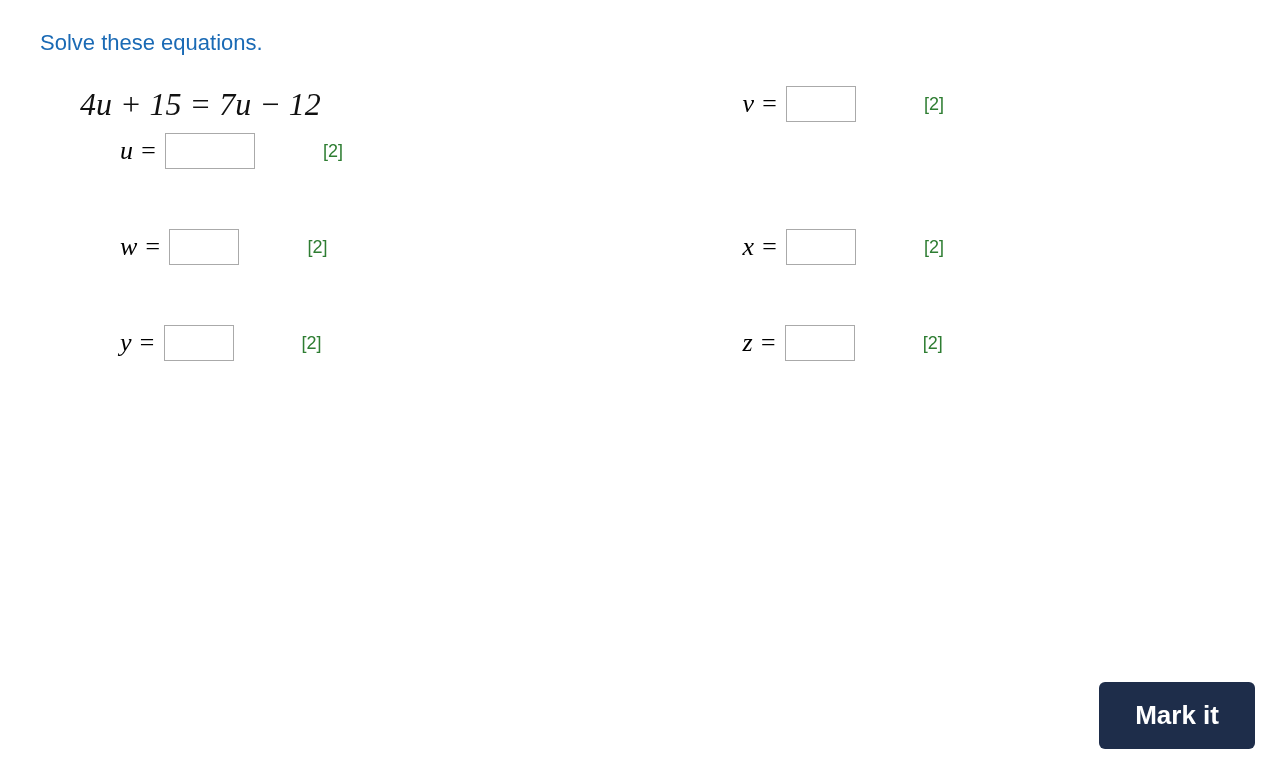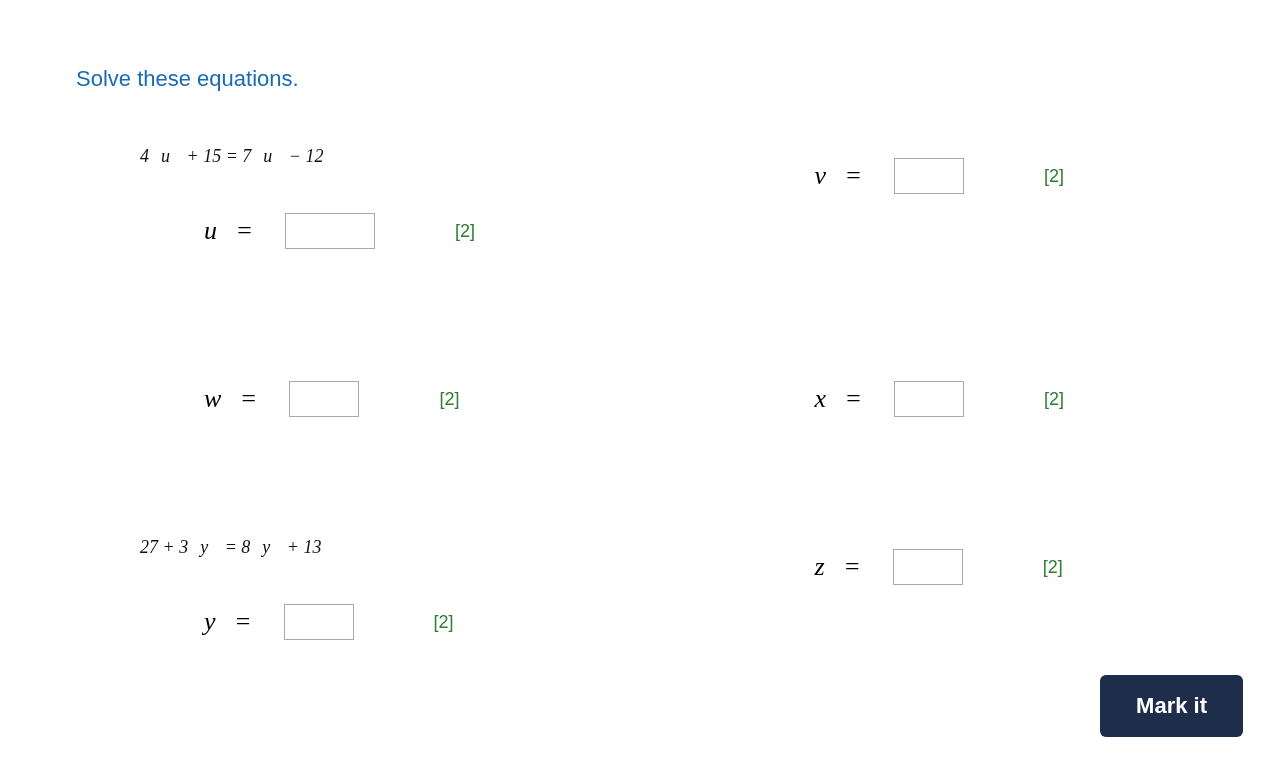"Solve these equations." * { margin: 12px -> 0 }
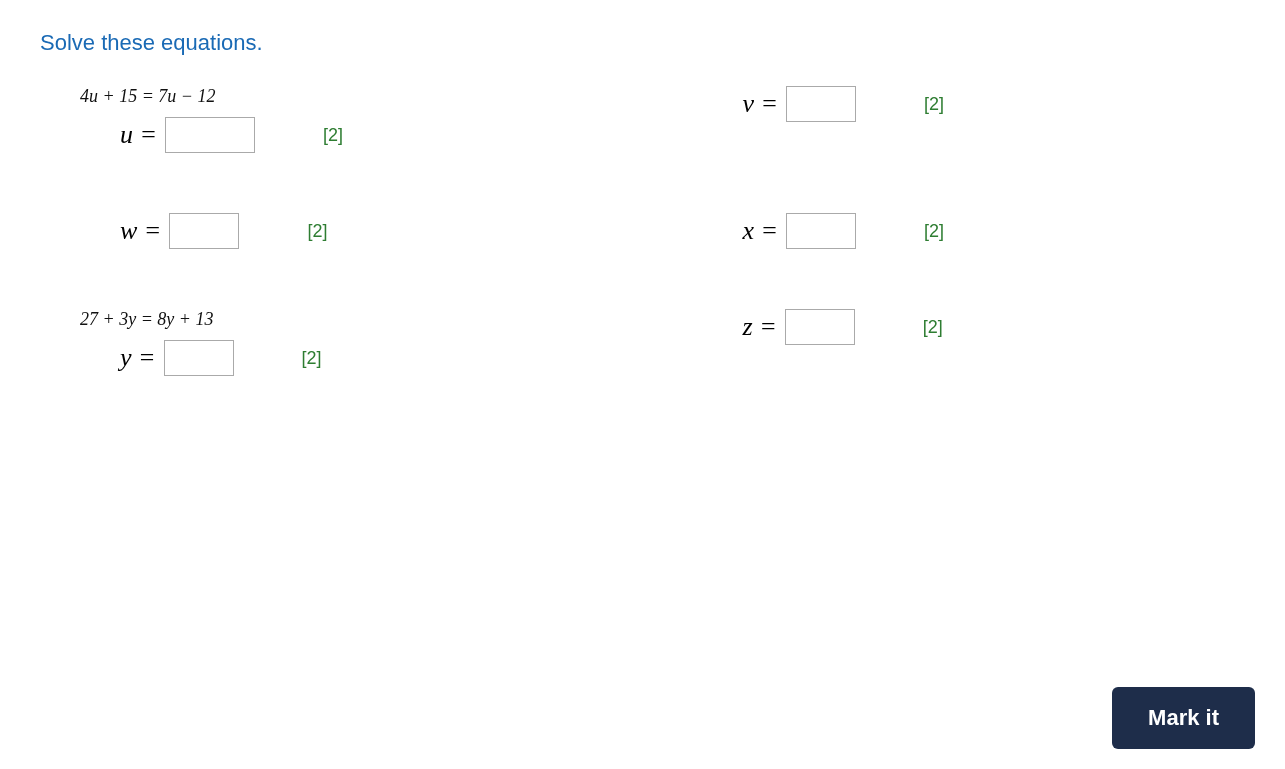"4u + 15 = 7u" .equation-line { font-size: 18px -> 32px }
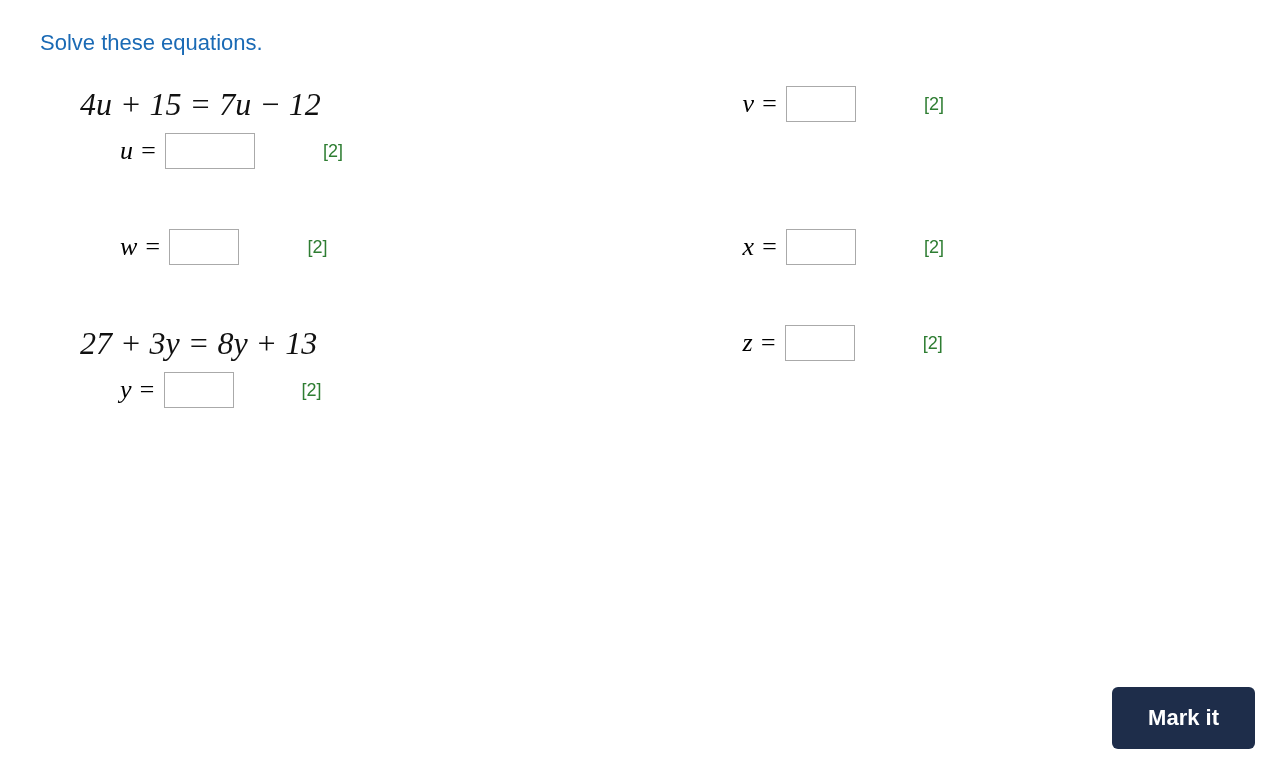"27 + 3y = 8y" div.equation-line { html: <div> 27 + 3<i>y</i> = 8<i>y</i> + 13 </div> -> none }
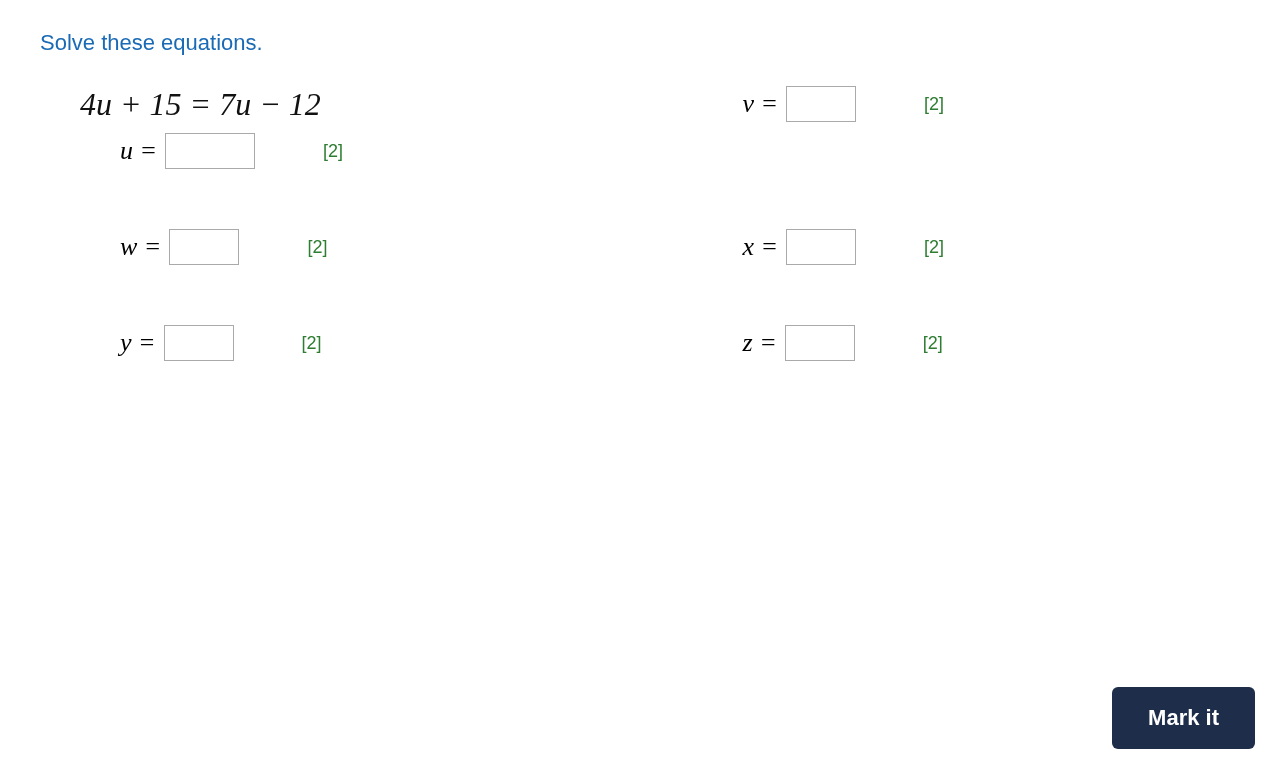"Mark it" .mark-it-btn { font-size: 22px -> 26px }
